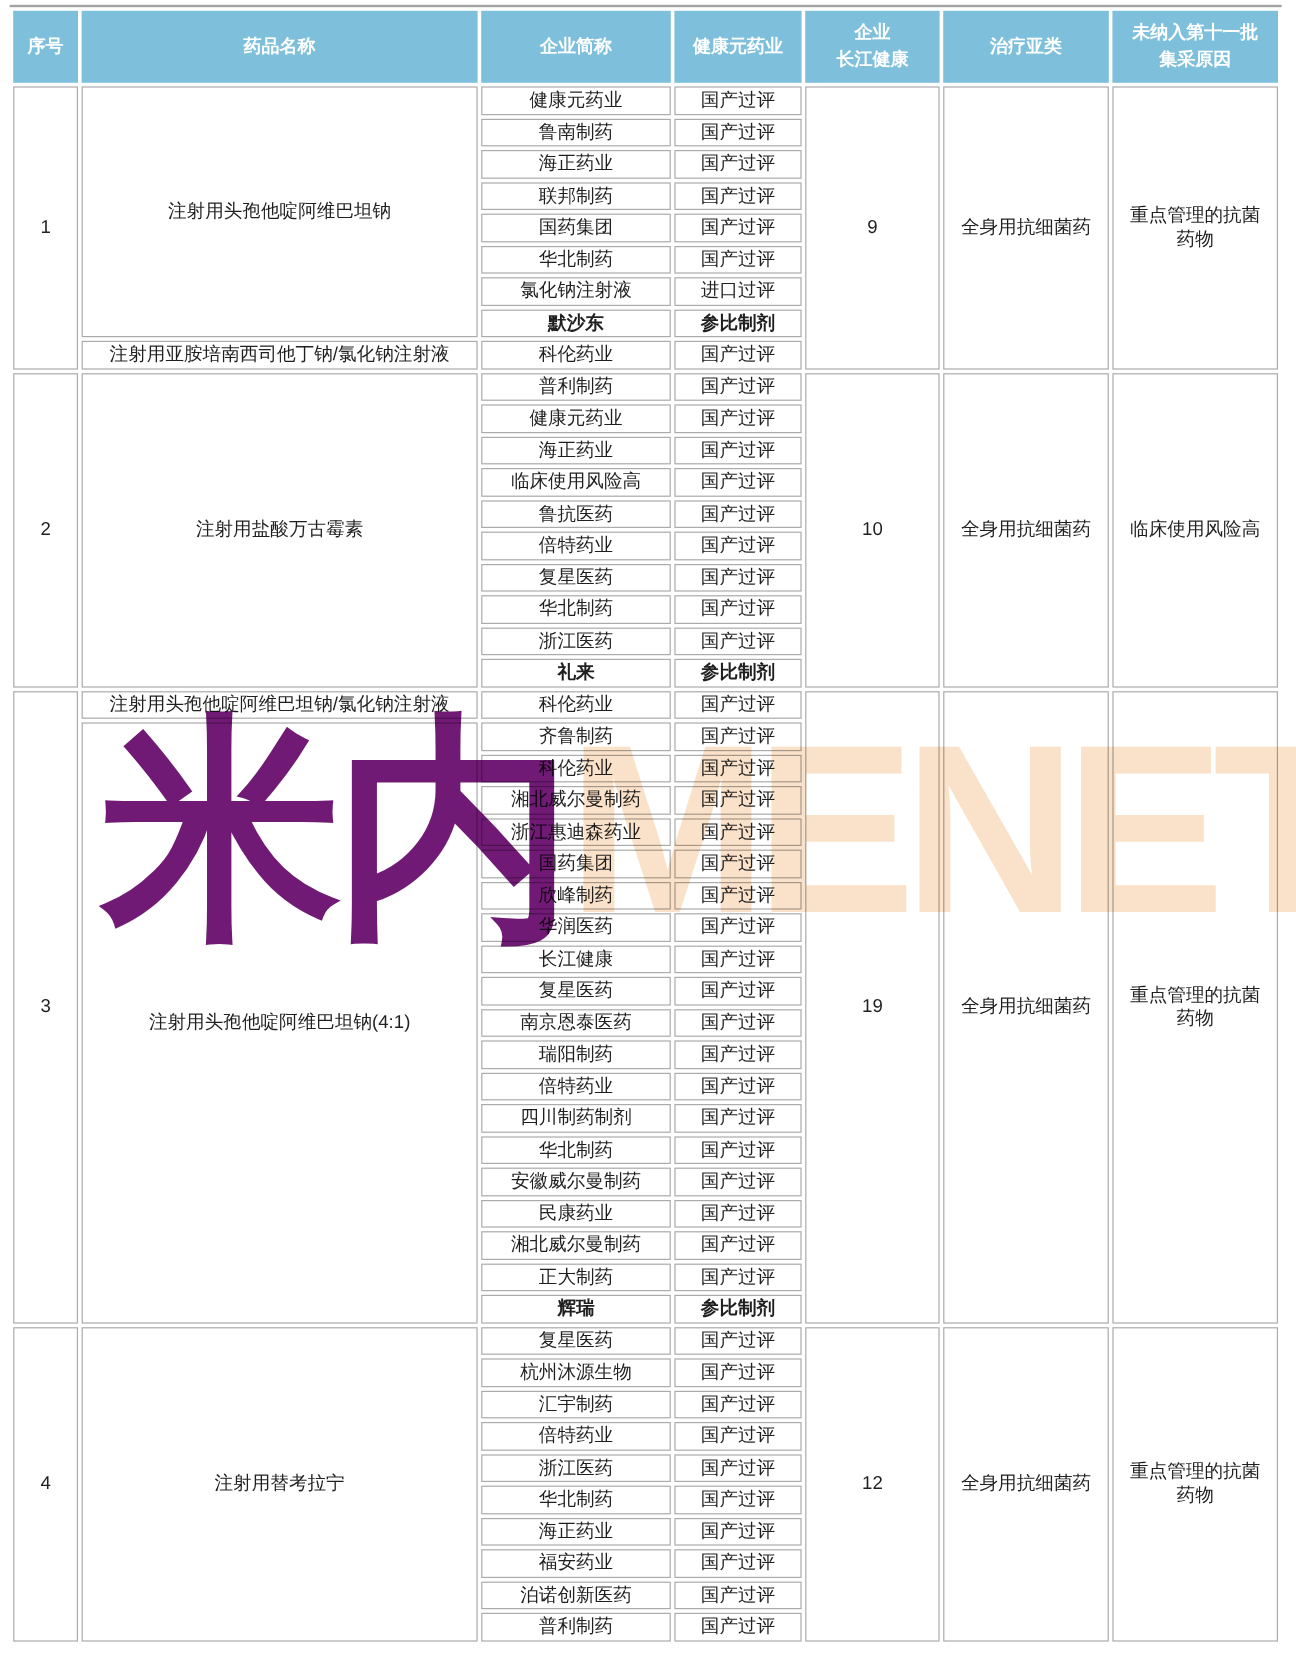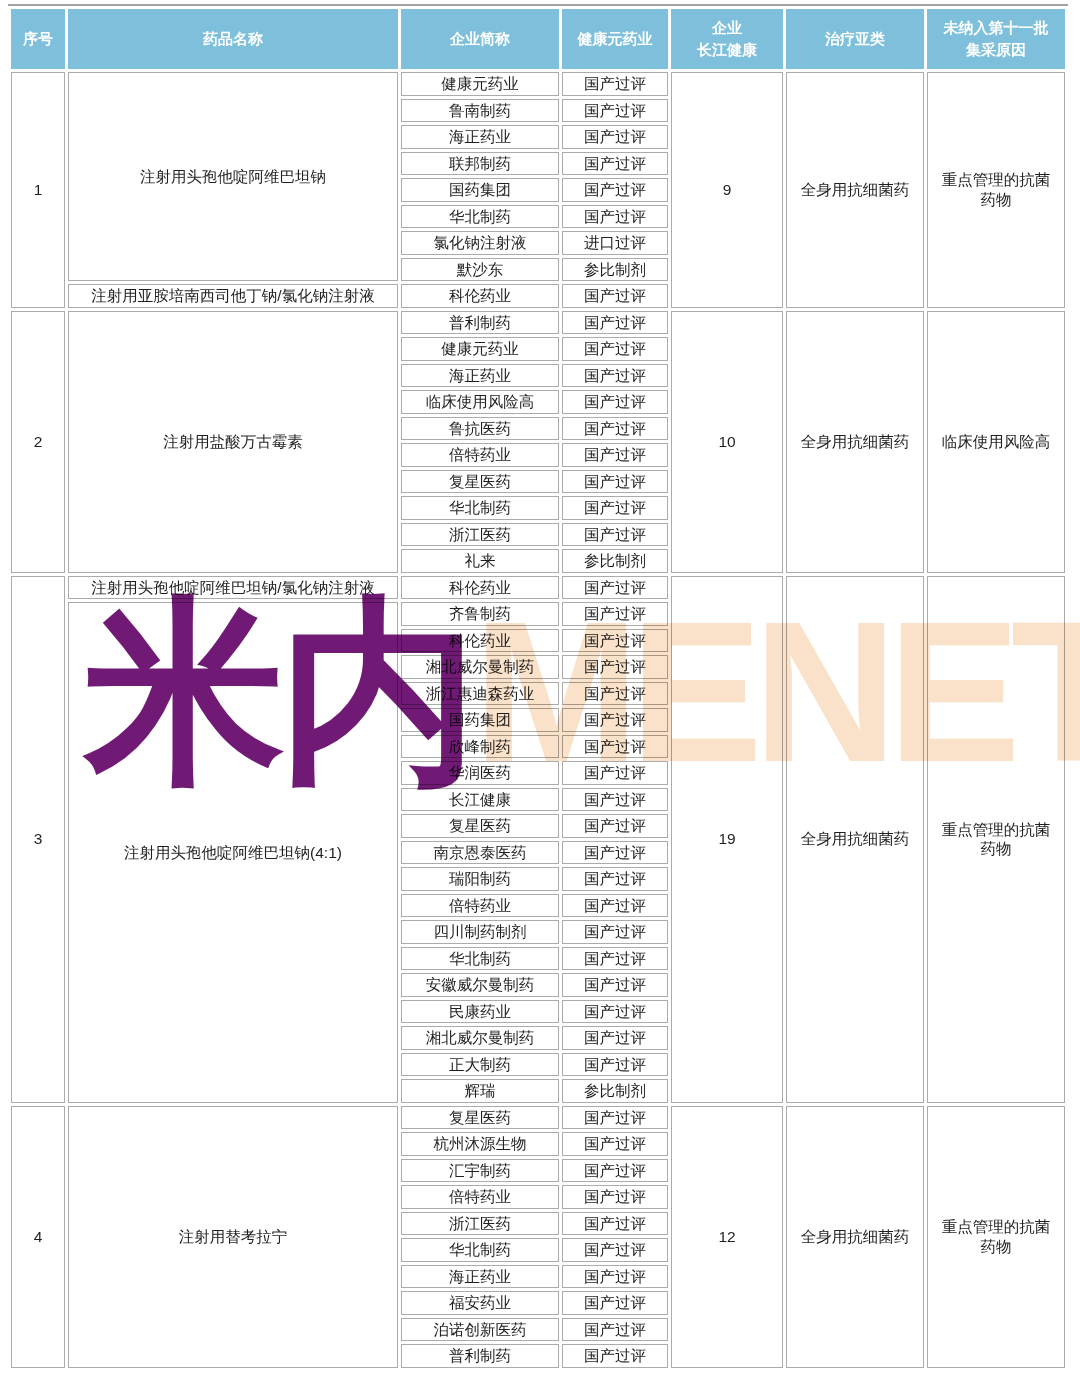"默沙东" td.bold { font-weight: normal -> bold }
